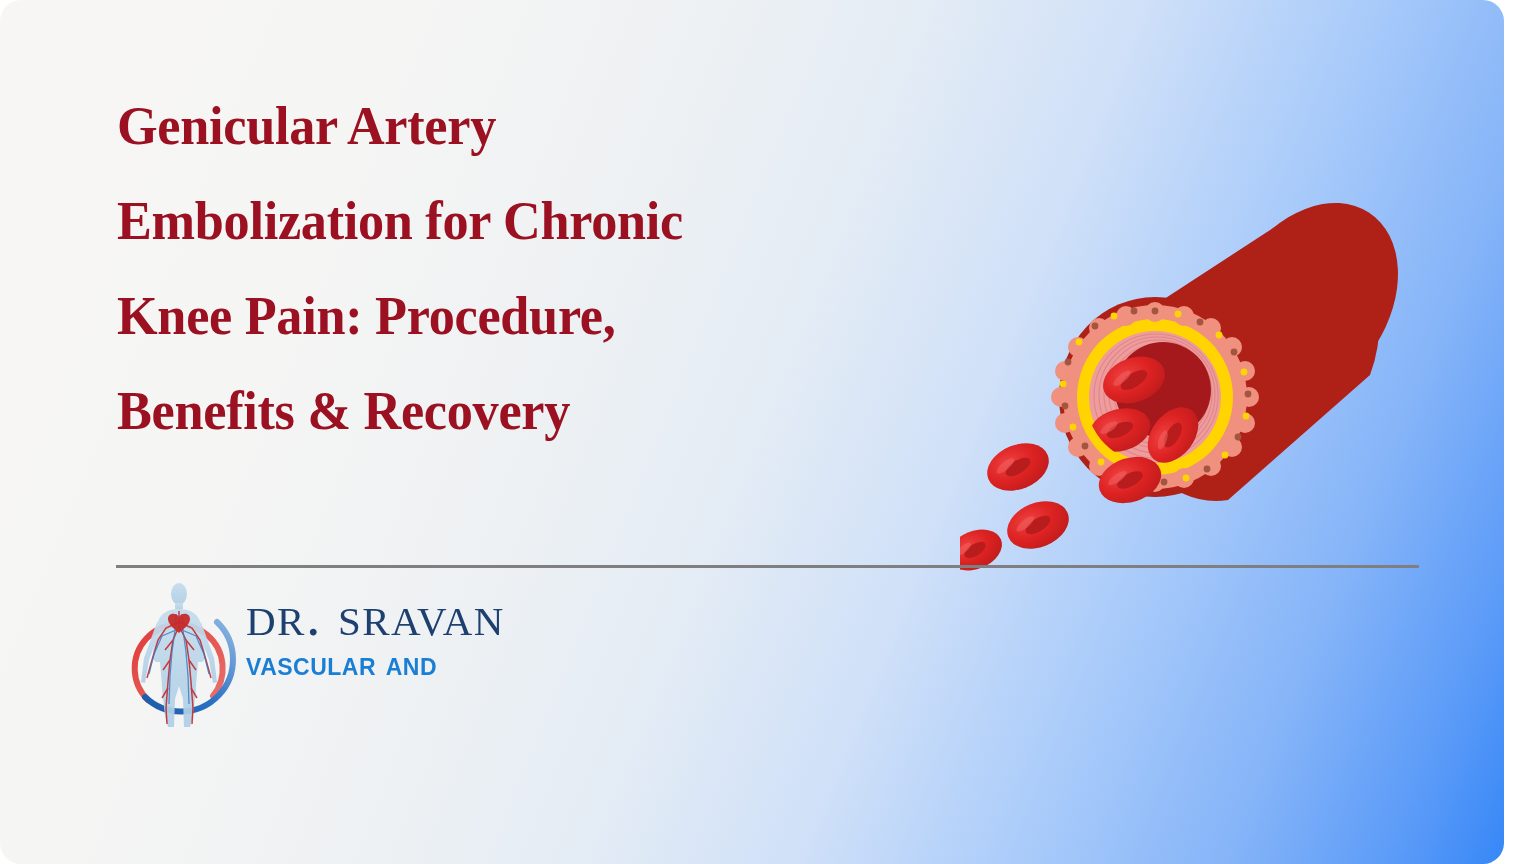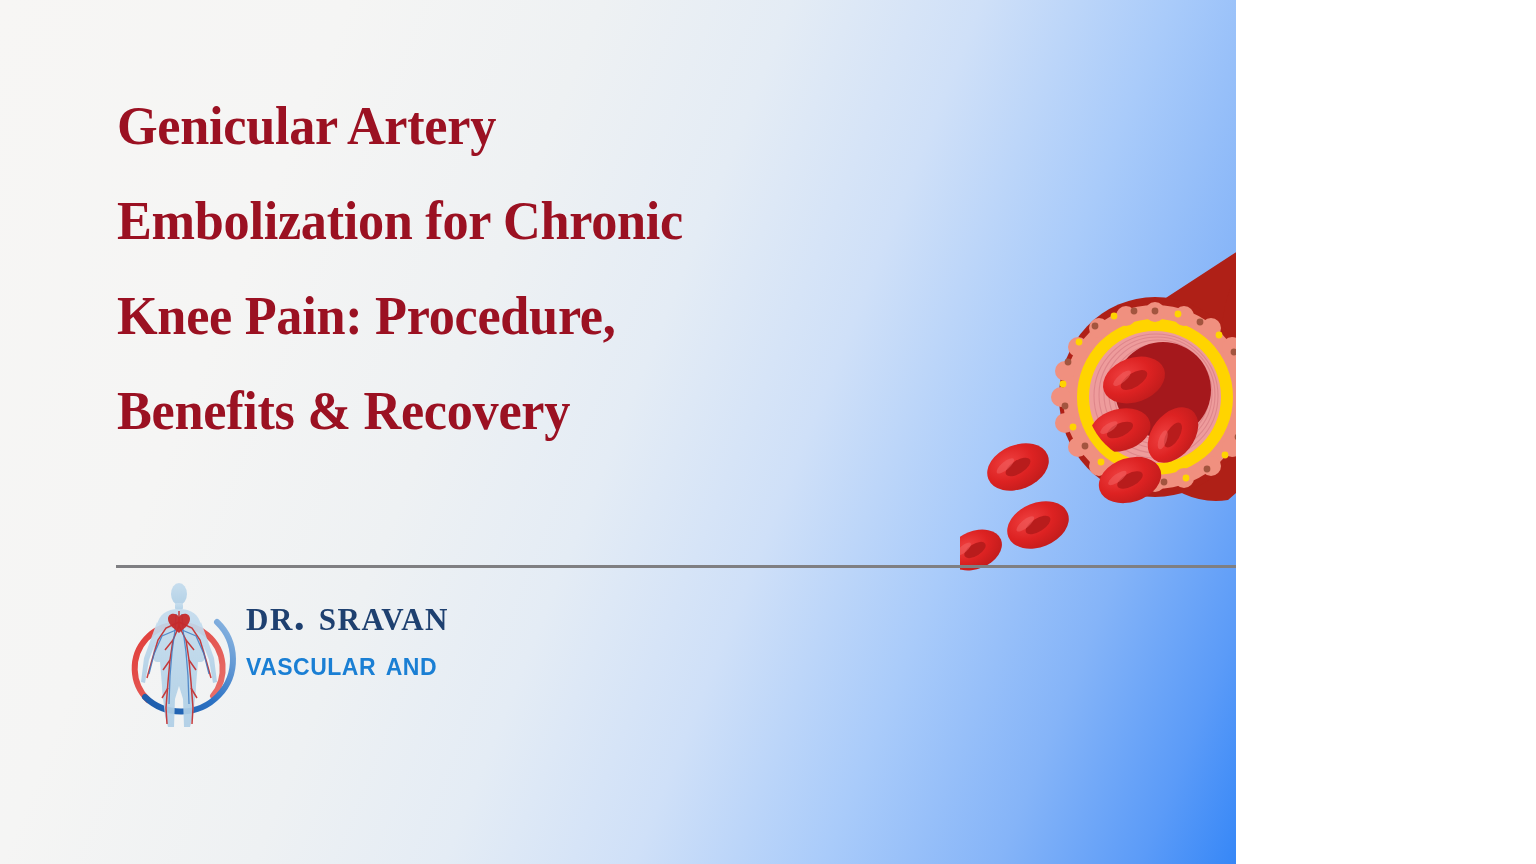"Genicular Artery" #slide { border-radius: none -> 21px; width: 1236px -> 1504px }
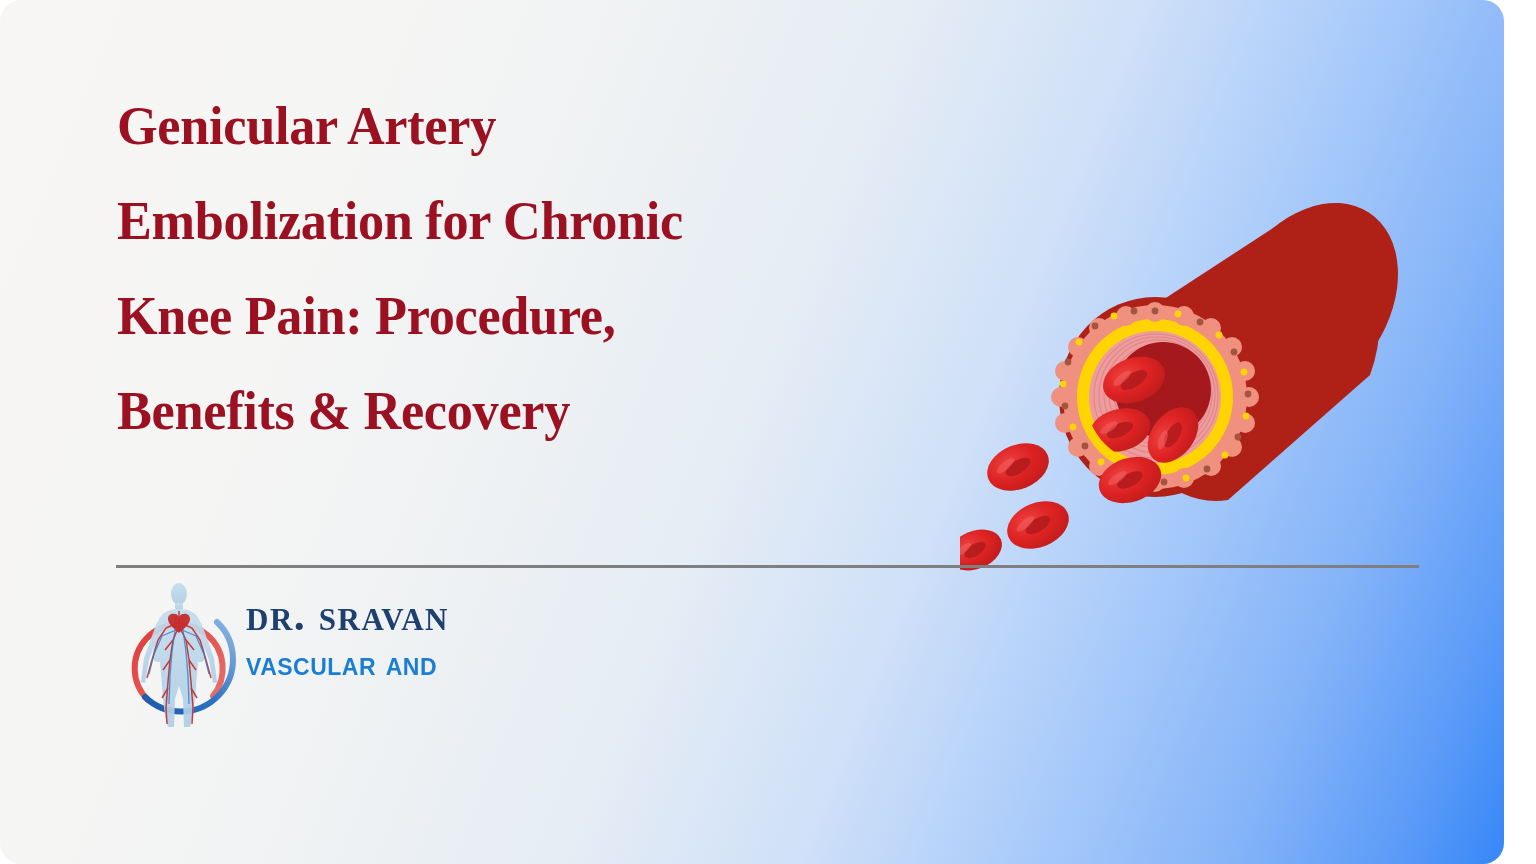"dr. sravan" #brand-name { font-size: 44px -> 58px; font-weight: bold -> normal }
